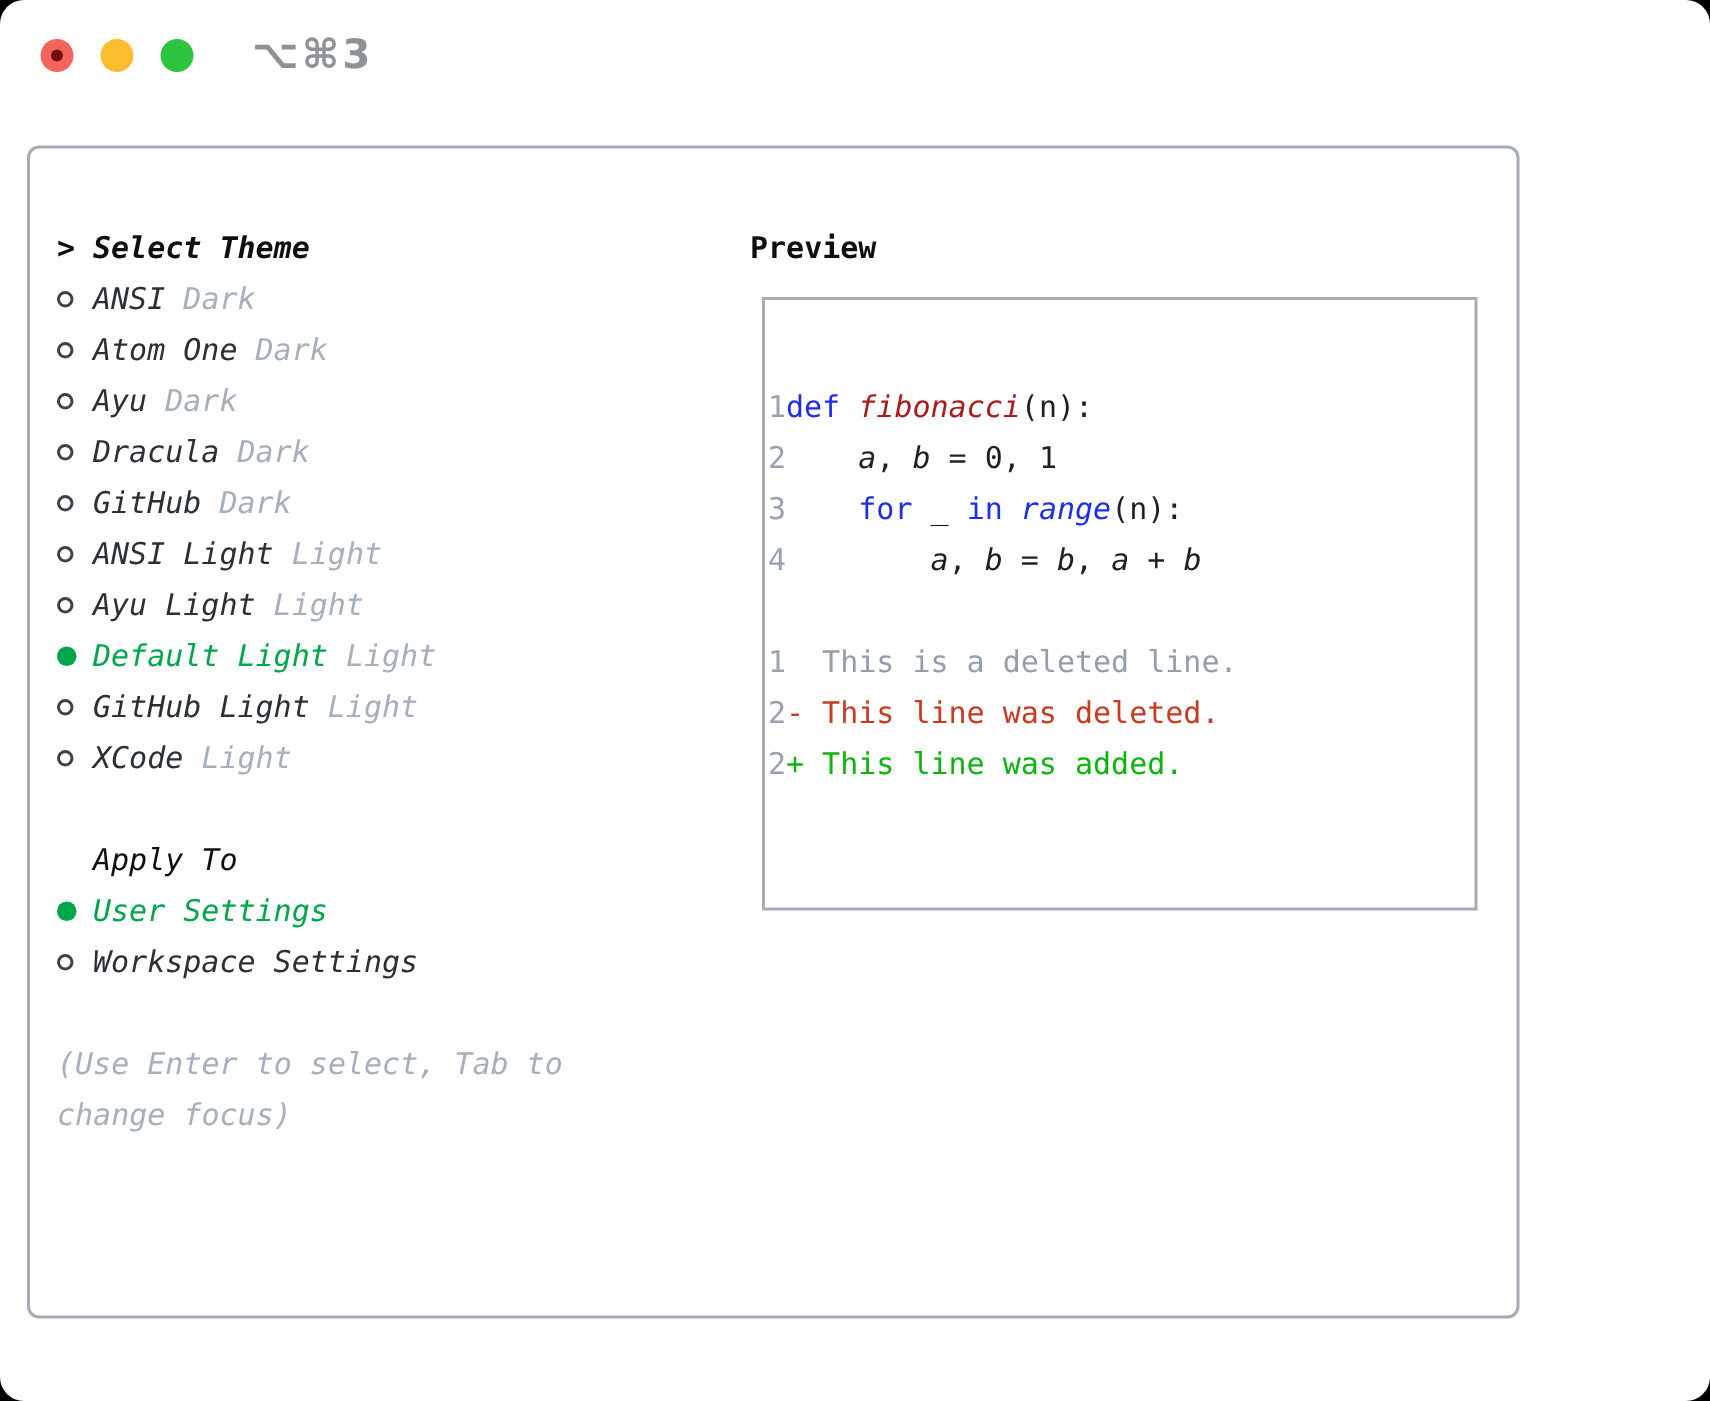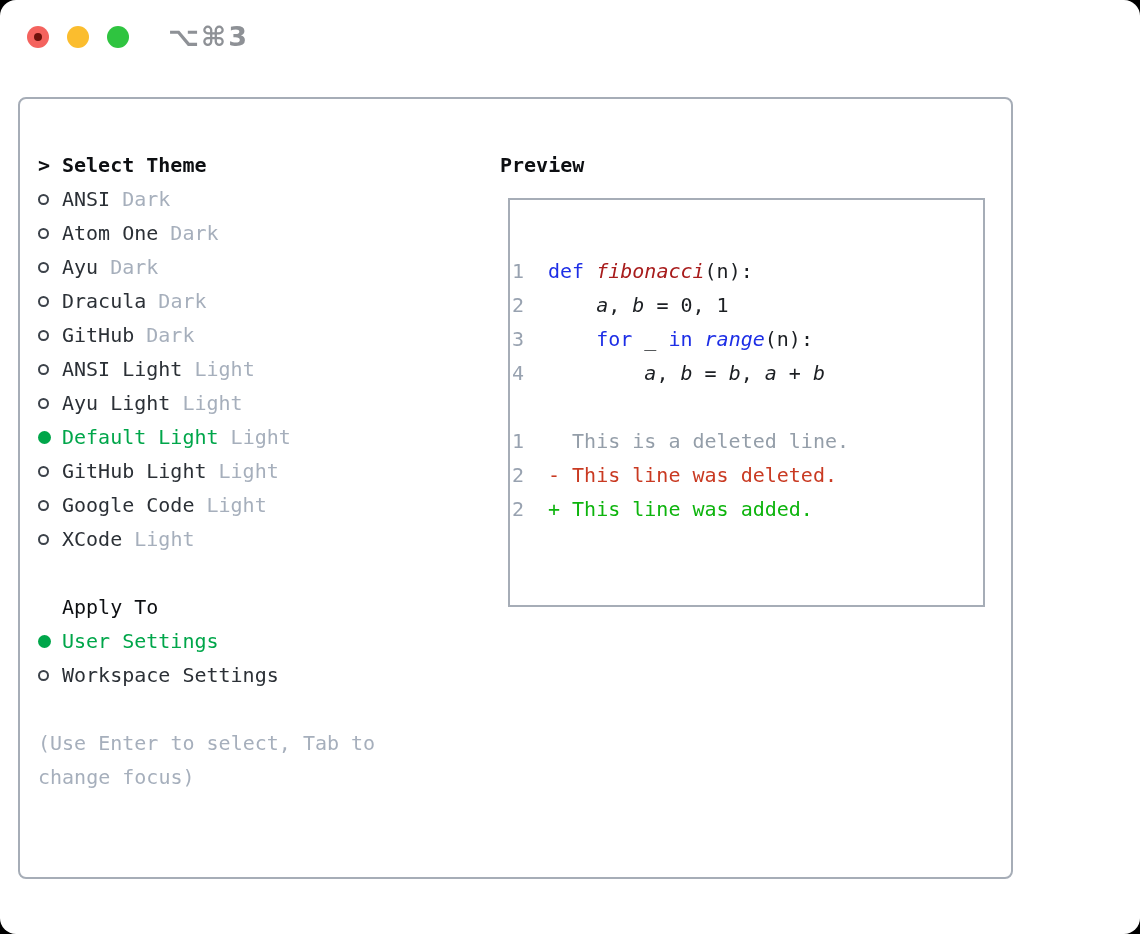"> Select Theme" .left-col { font-style: none -> italic }
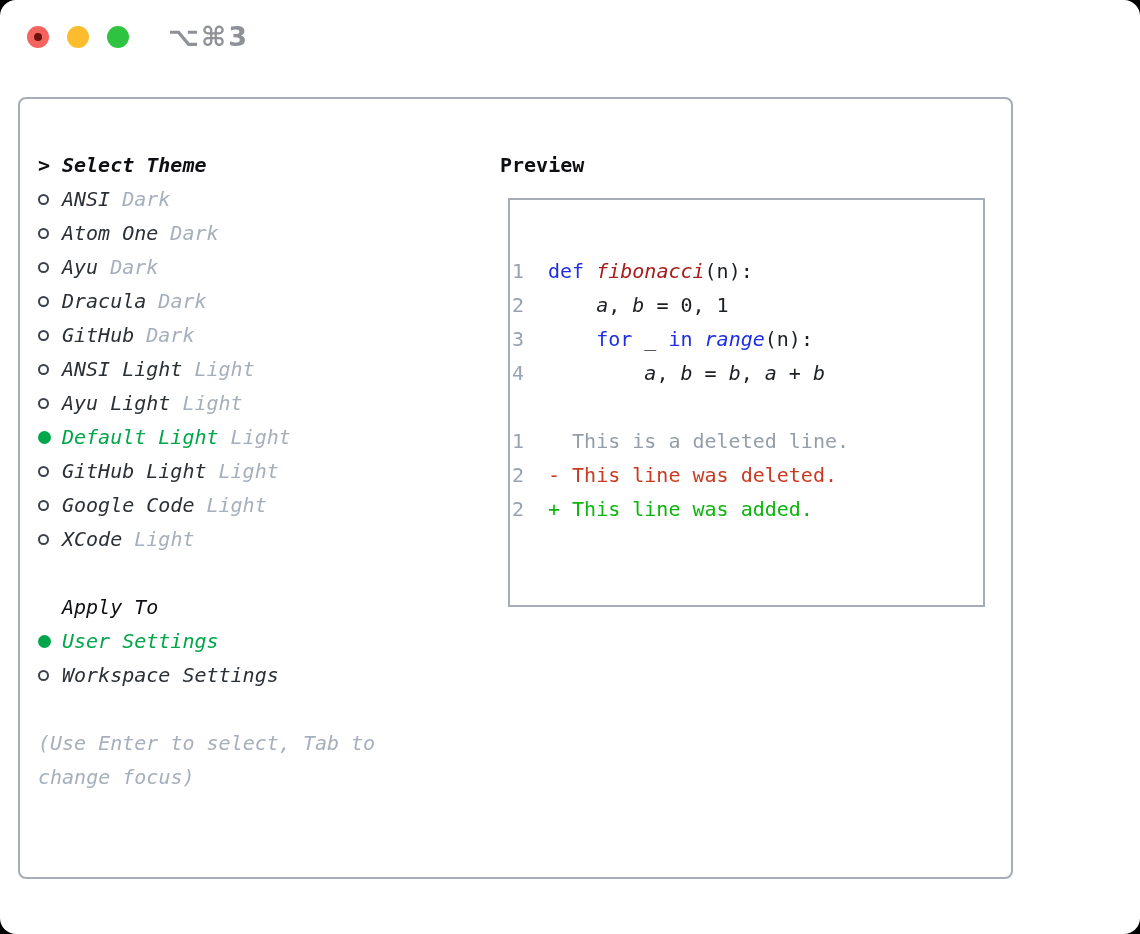"def fibonacci(n):" .pcontent { margin-left: 24px -> none }
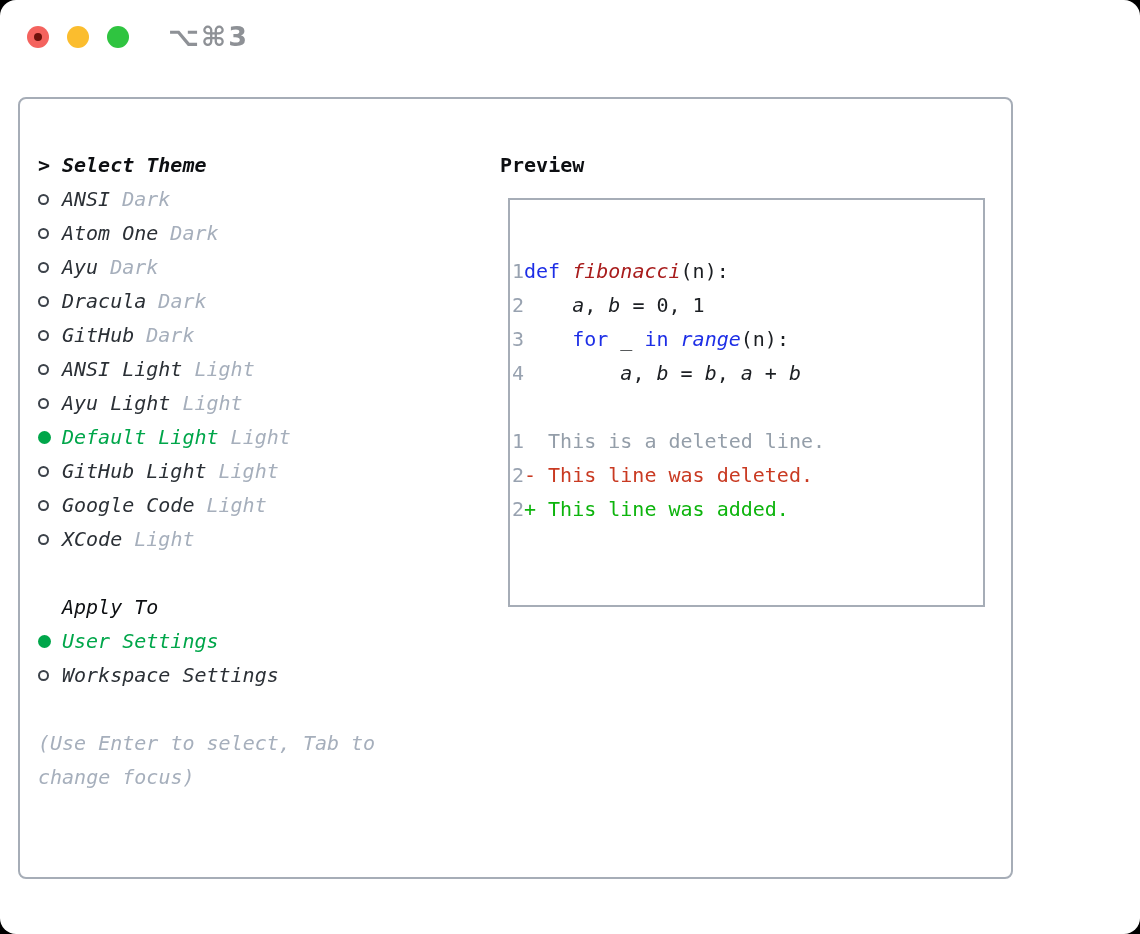"Google Code Light" div.row { html: <div><span></span><span>Google Code</span><span> Light</span></div> -> none }
